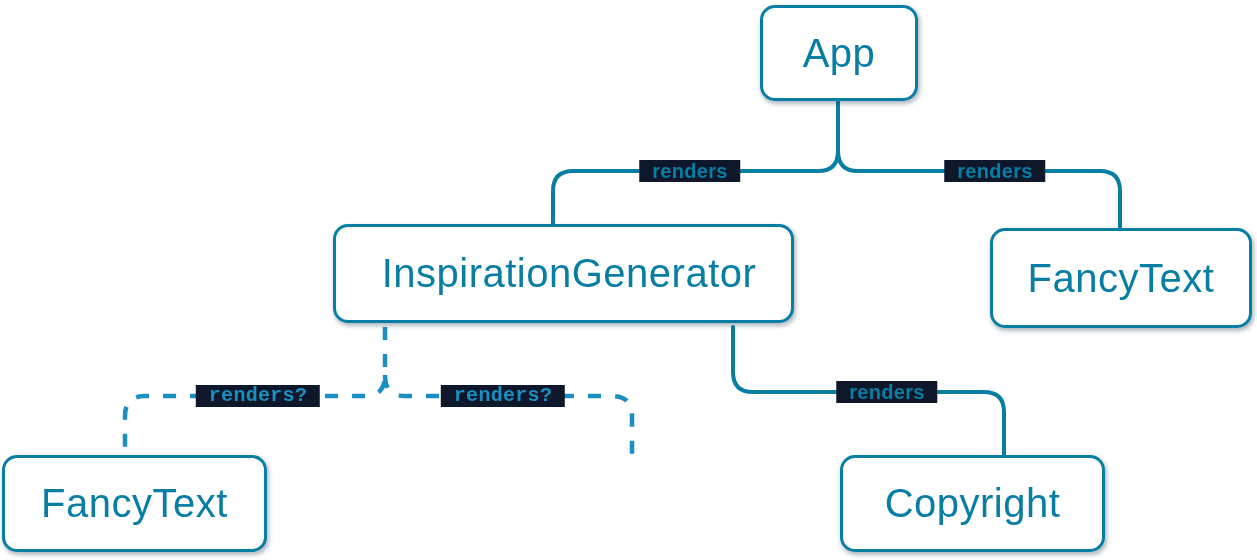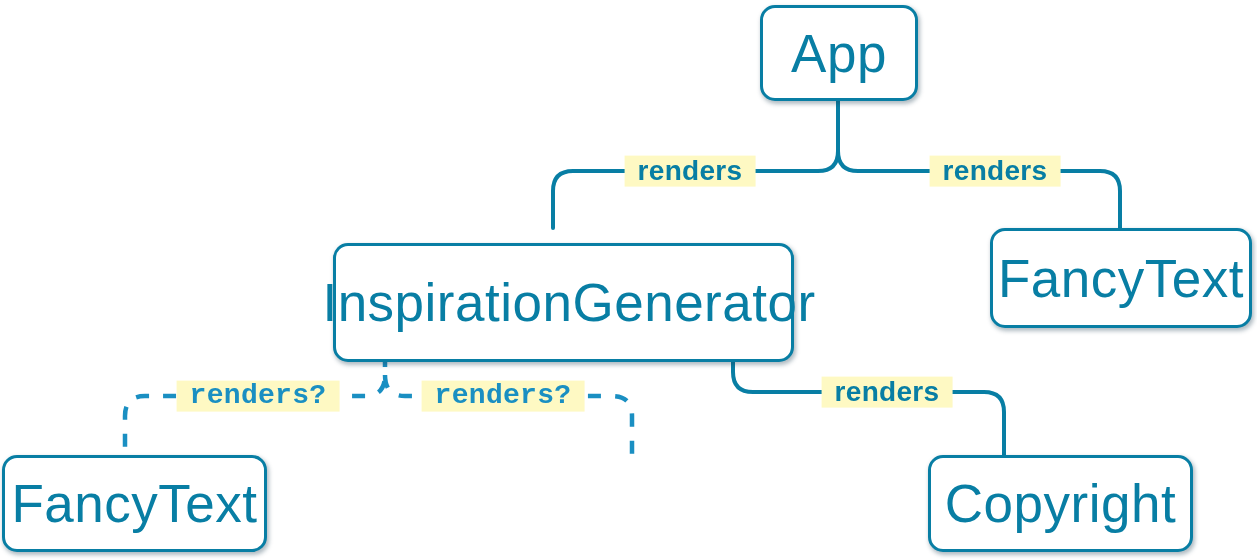"App" .node { font-size: 53px -> 40px }
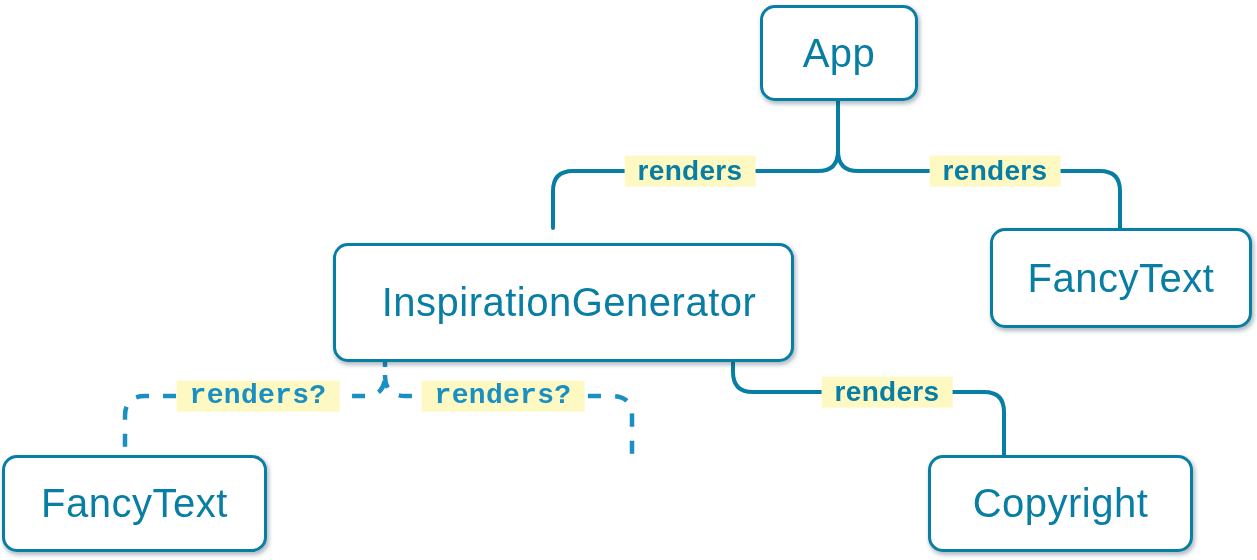"renders" .edge-label { background: #fef9c3 -> #0f172a; font-size: 28px -> 20px }
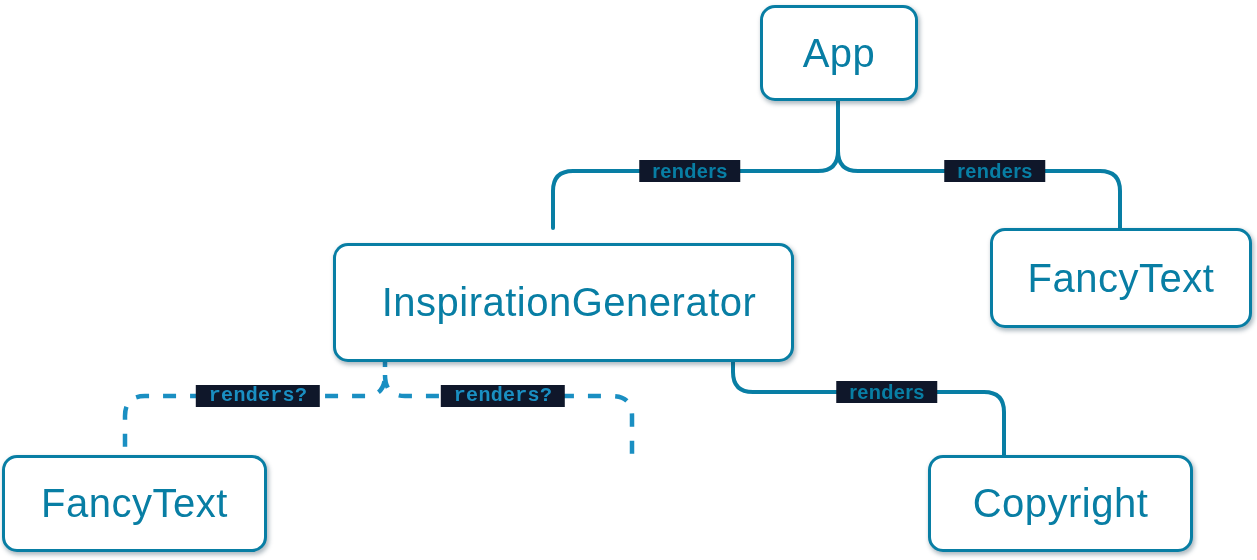"InspirationGenerator" .node-ig { height: 119px -> 99px; top: 243px -> 224px }
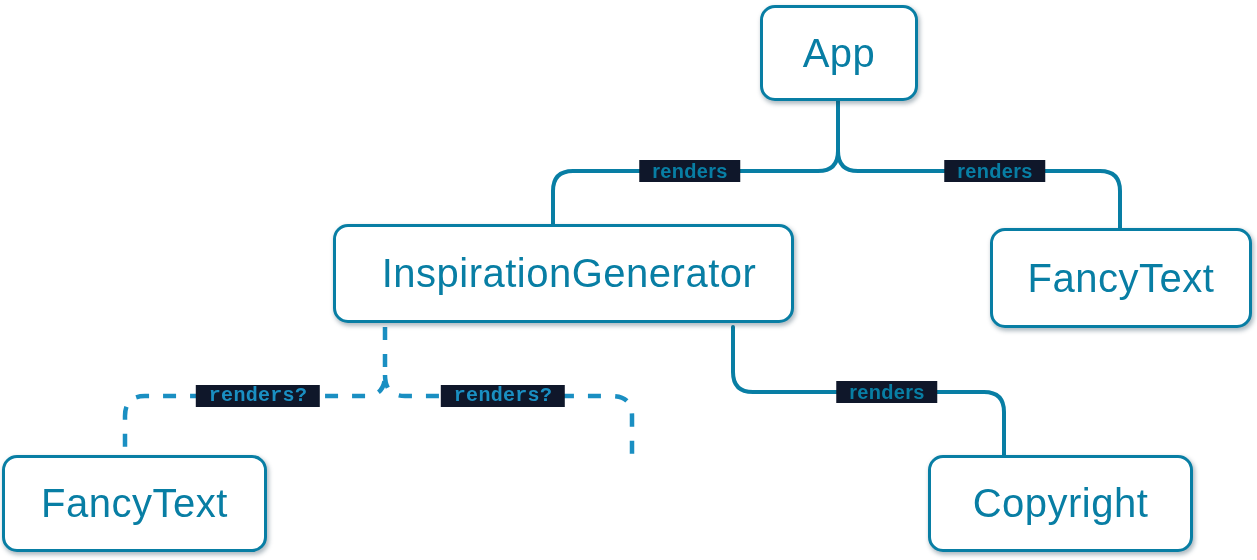"Copyright" .node-copyright { left: 928px -> 840px }
